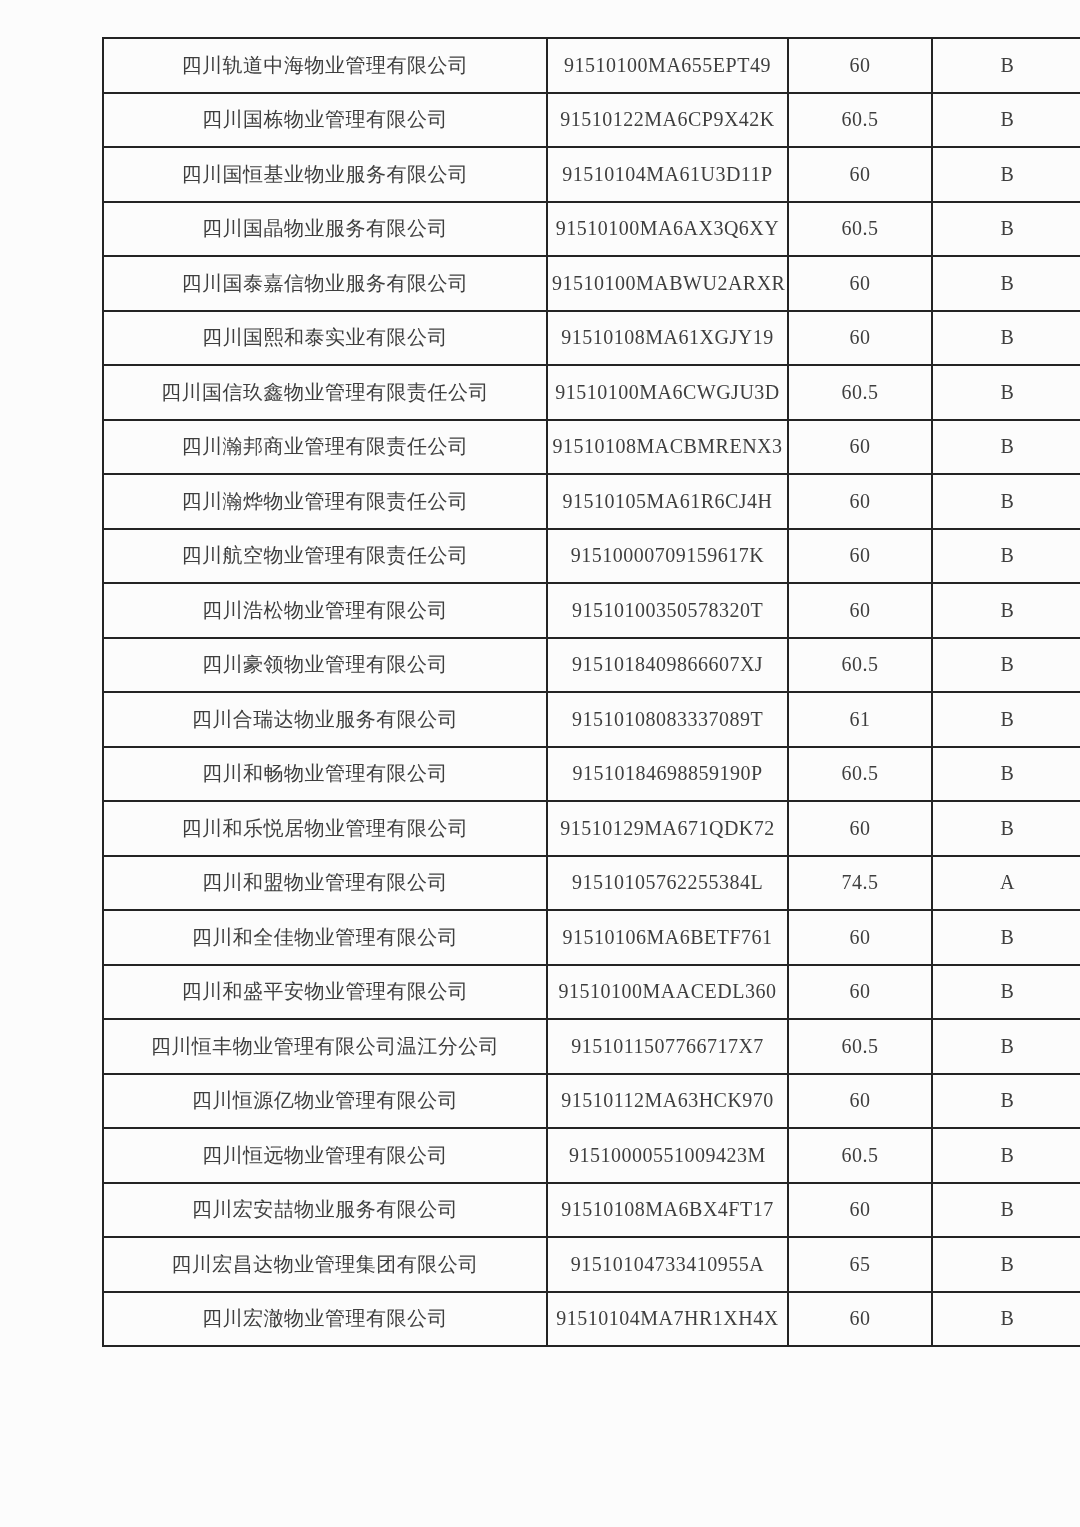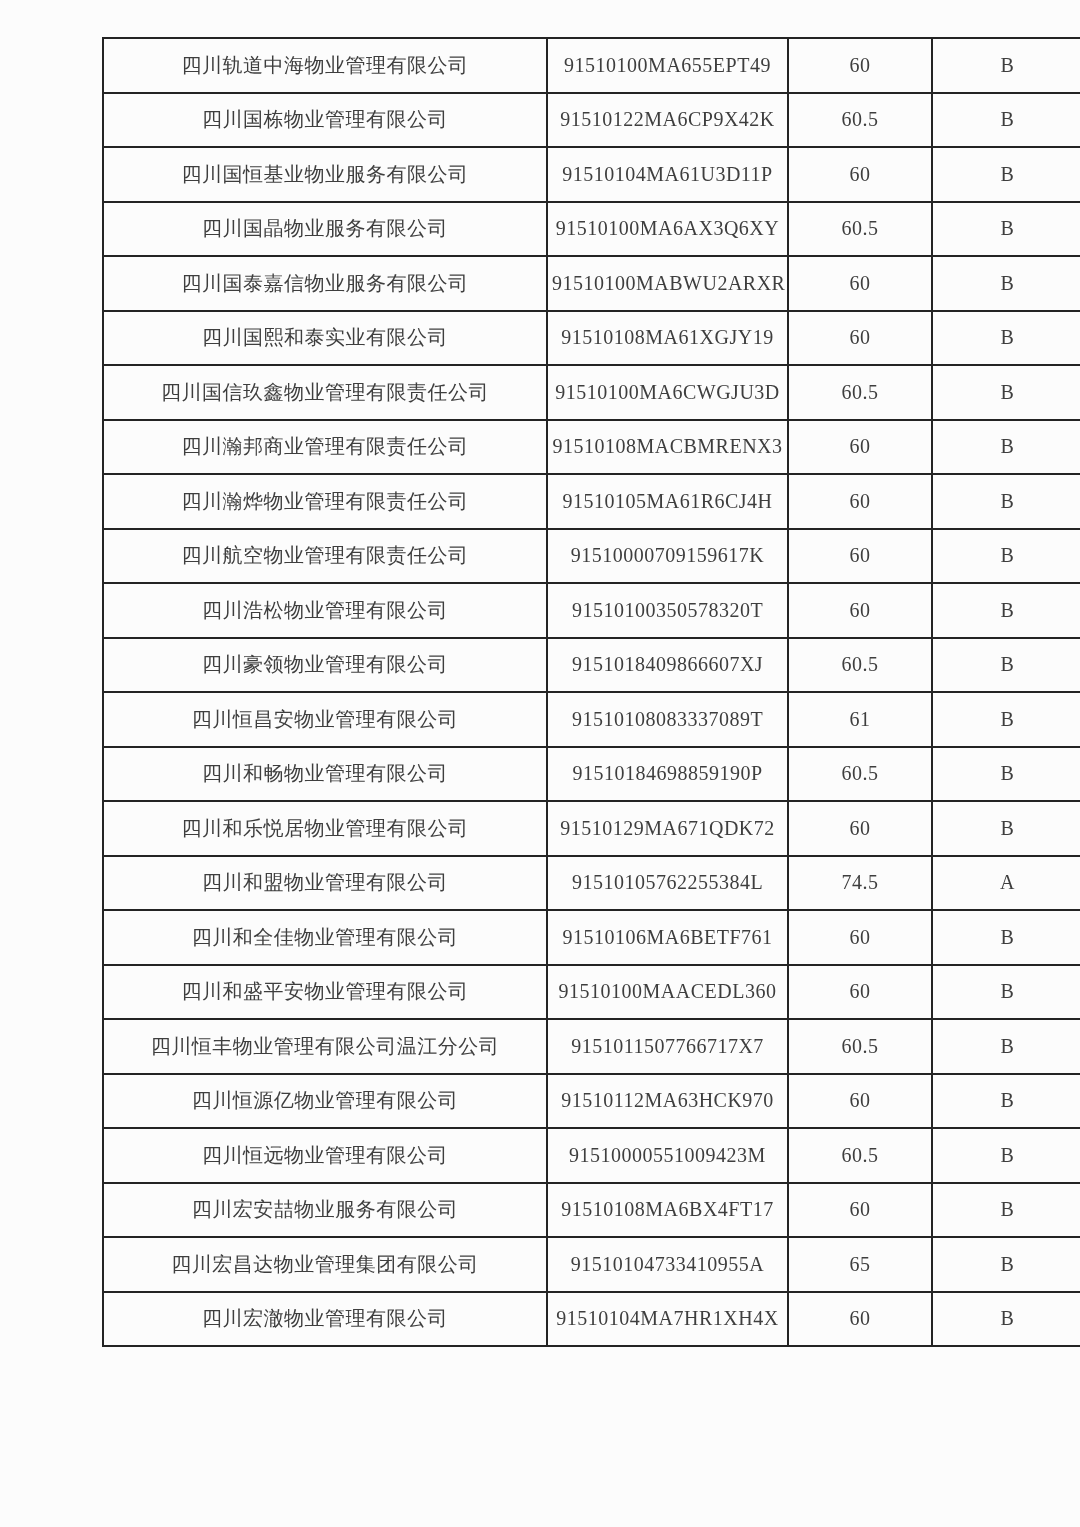"四川恒昌安物业管理有限公司" td.col-name { text: 恒昌安物业管理 -> 合瑞达物业服务 }
